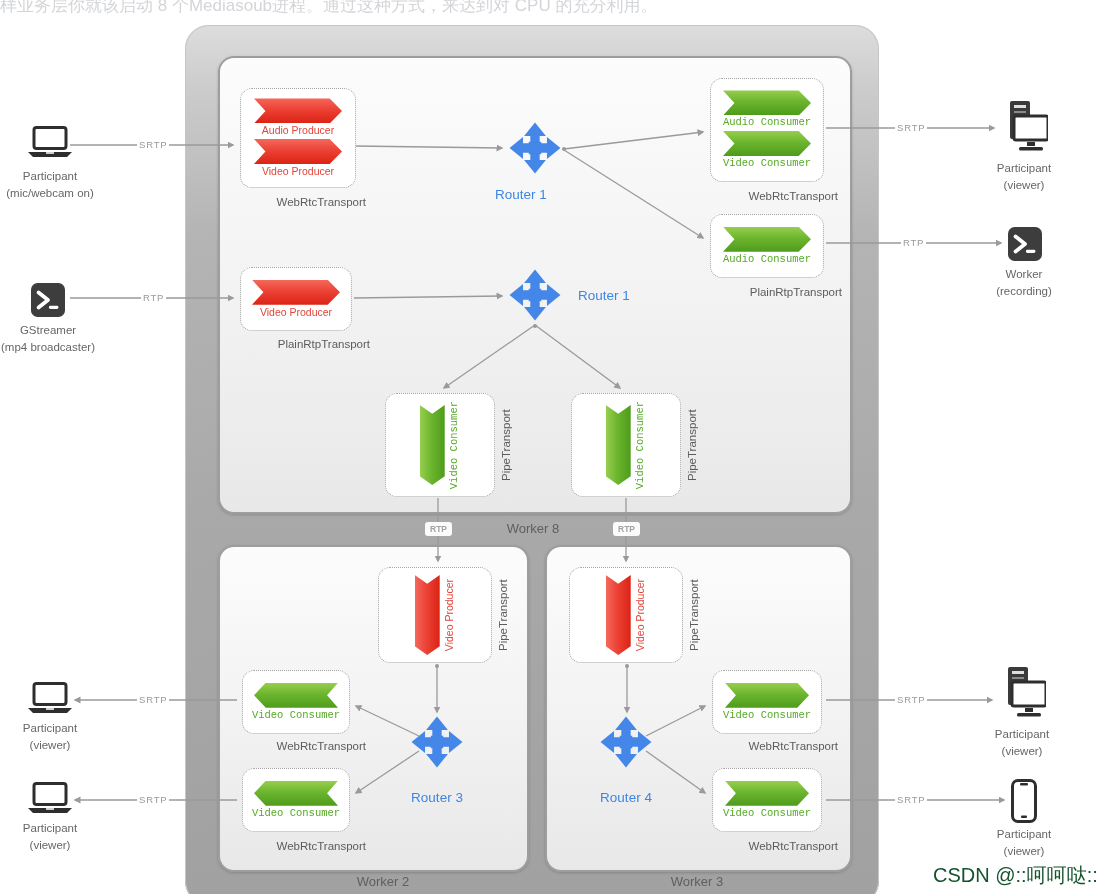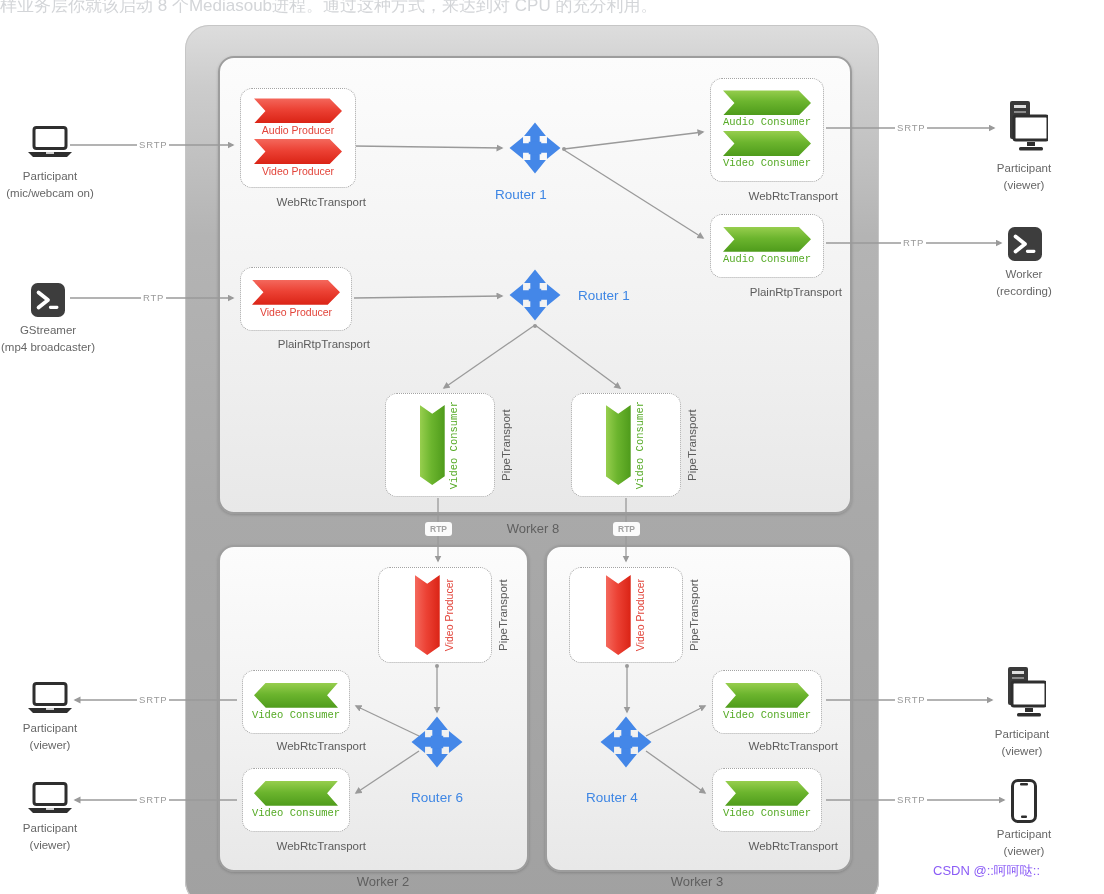"Router 6" div.router-label { text: 6 -> 3 }
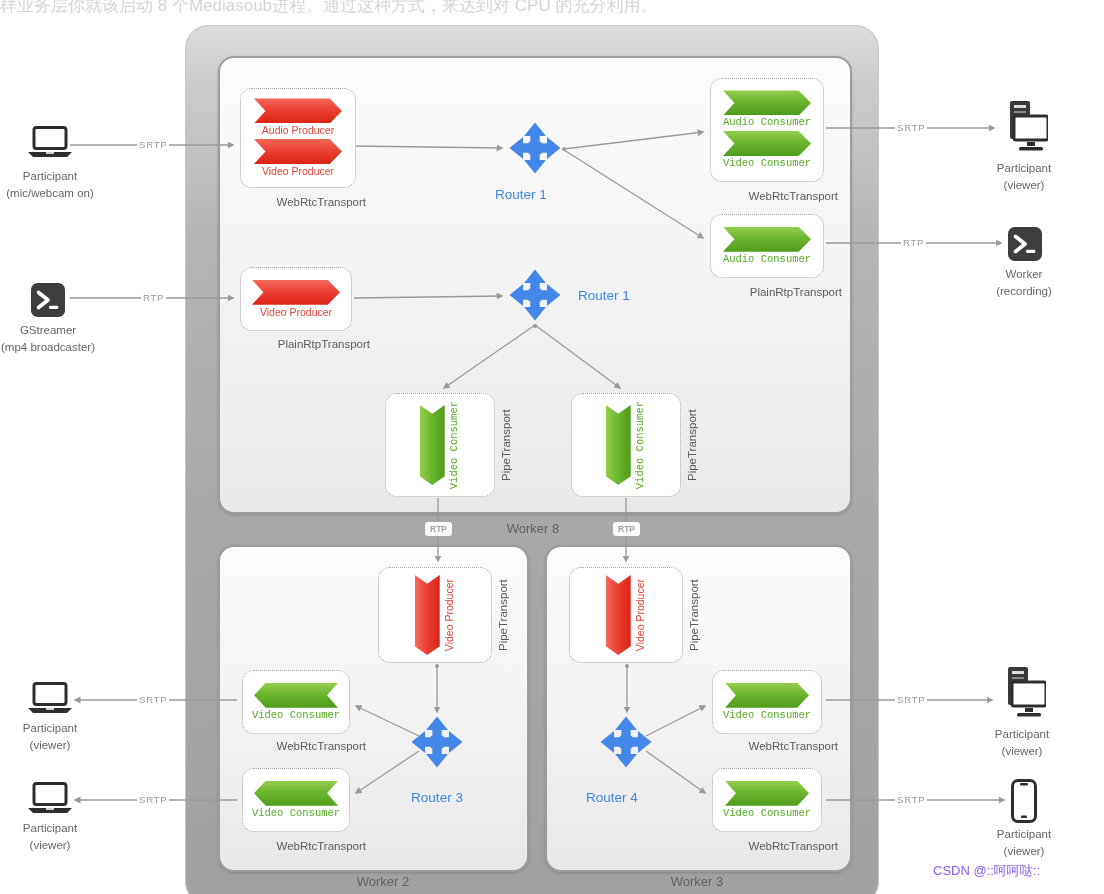"Router 4" div.router-label { text-align: left -> center }
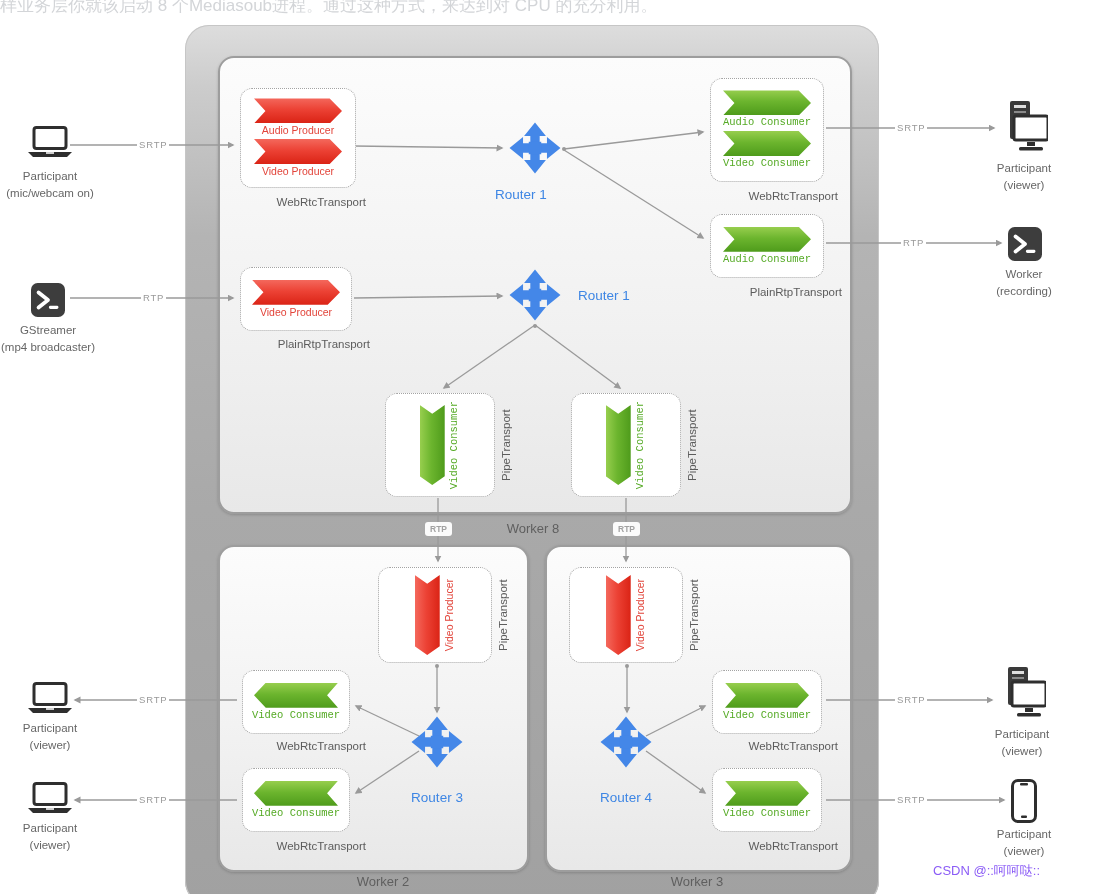"CSDN @::呵呵哒::" .watermark { color: #8b5cf6 -> #14532d; font-size: 13px -> 20px }
